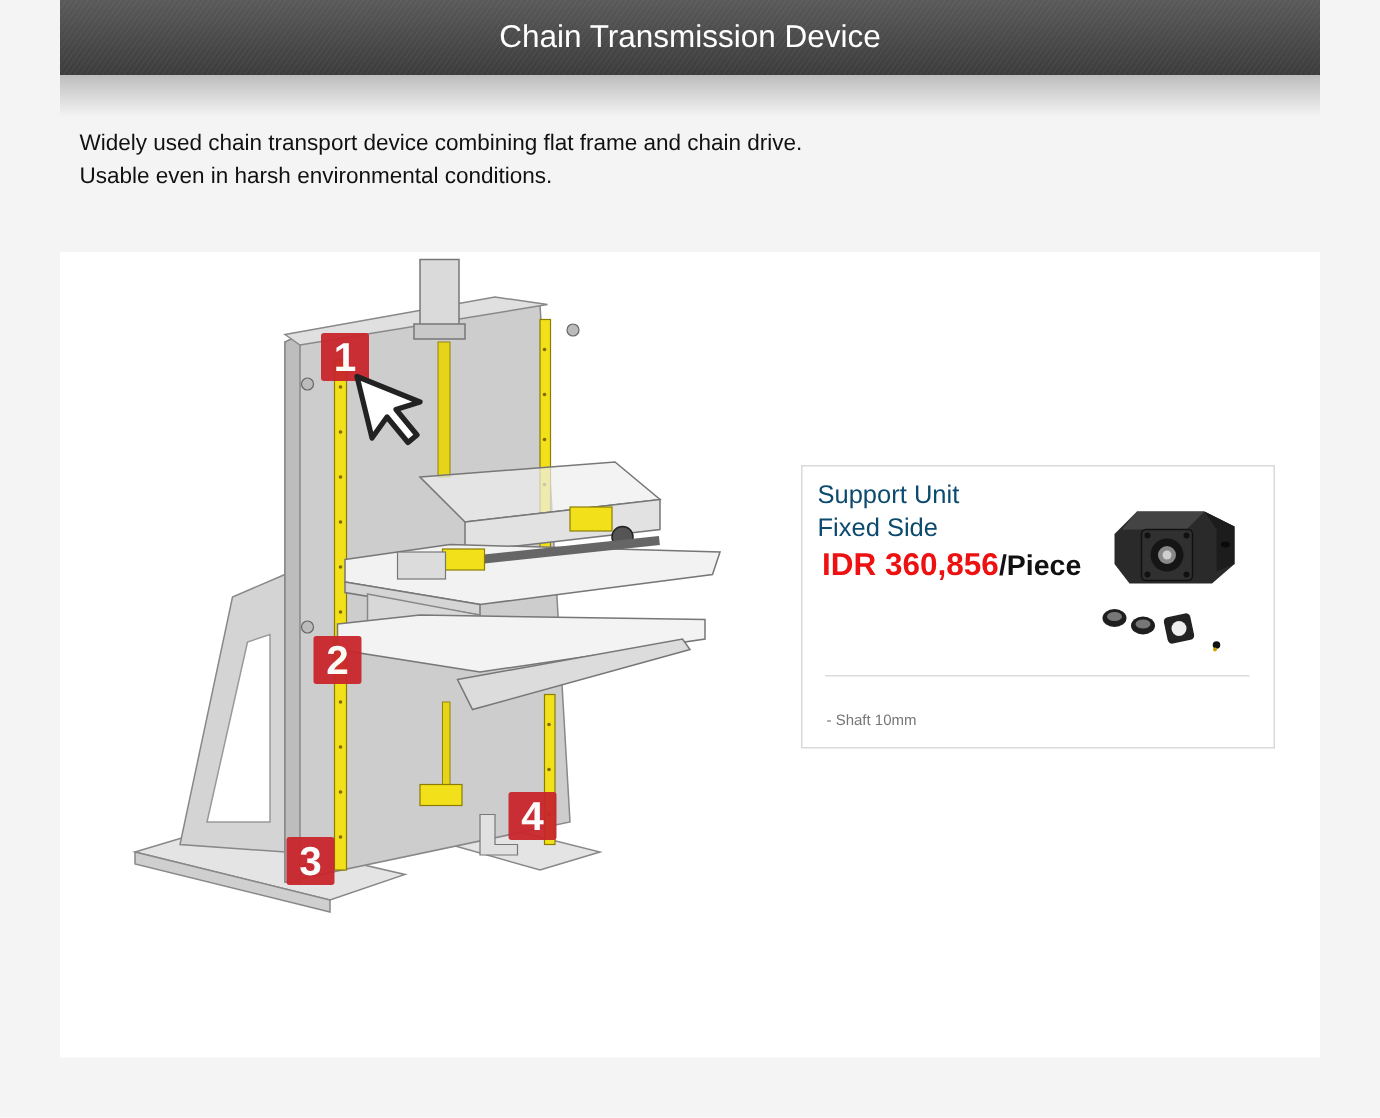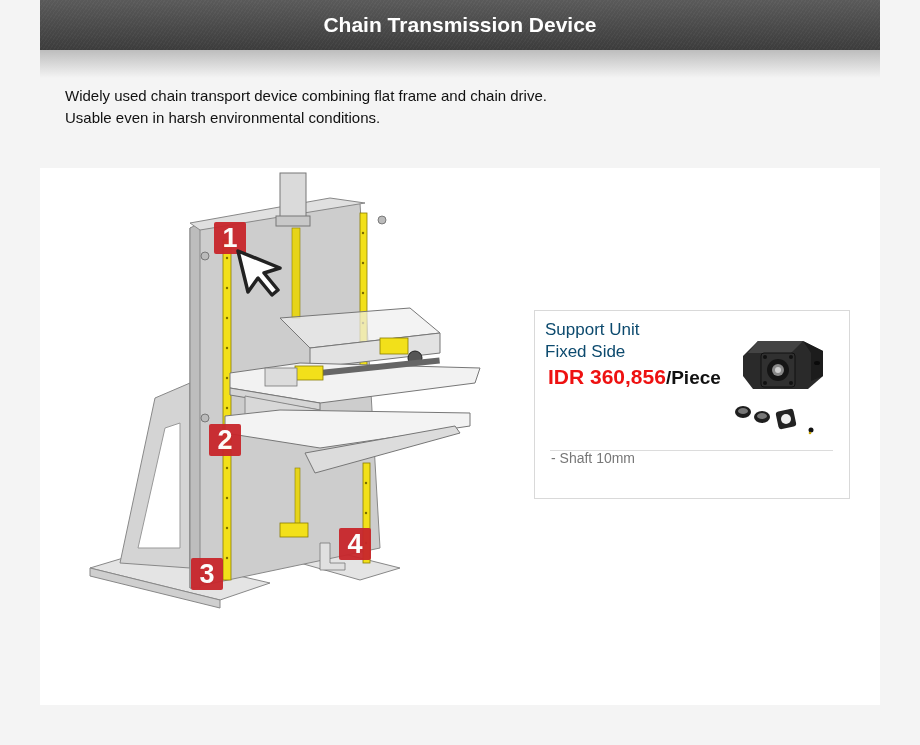"Chain Transmission Device" .header { font-weight: bold -> none }
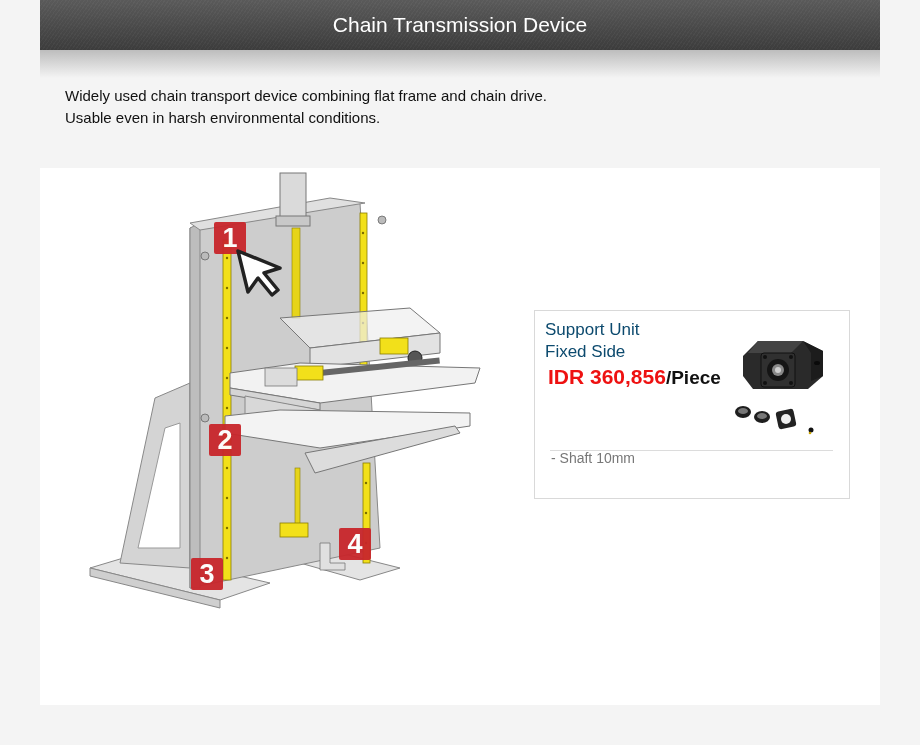"Widely used chain transport device" .intro { left: 65px -> 53px }
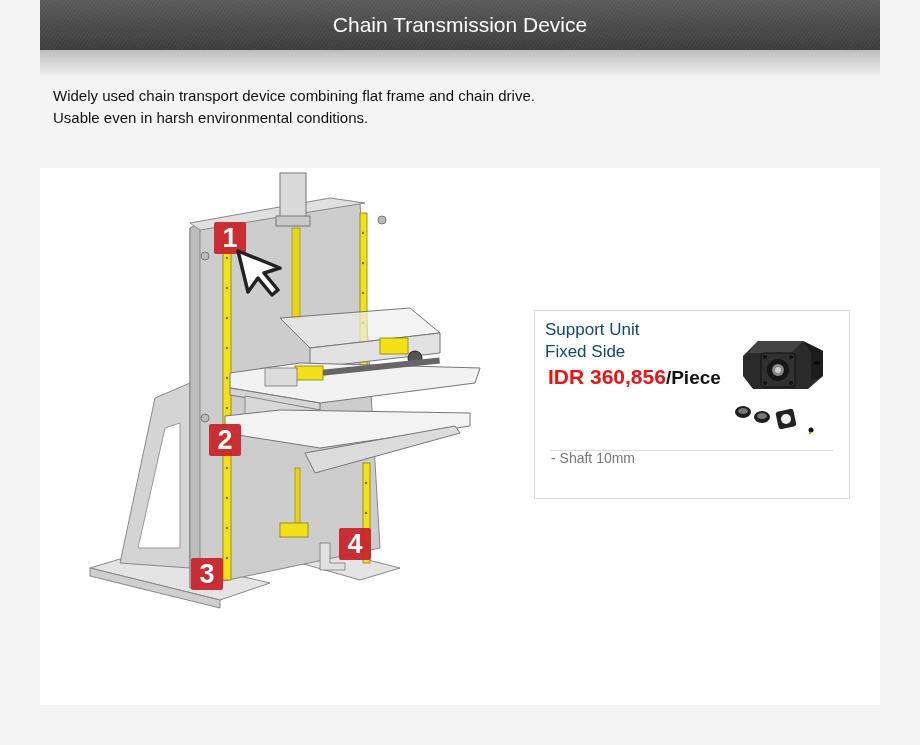"- Shaft 10mm" .card-spec { font-size: 14px -> 10px; top: 139px -> 164px }
